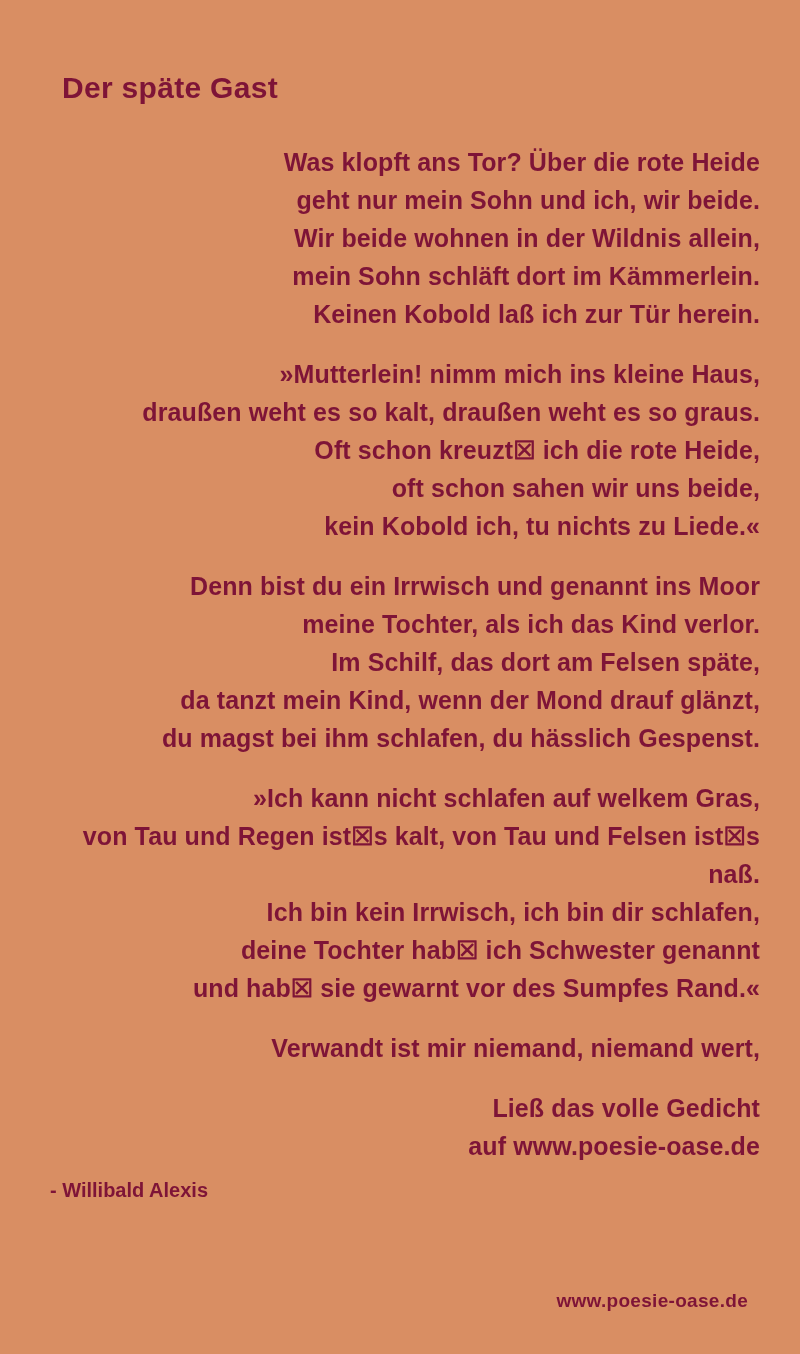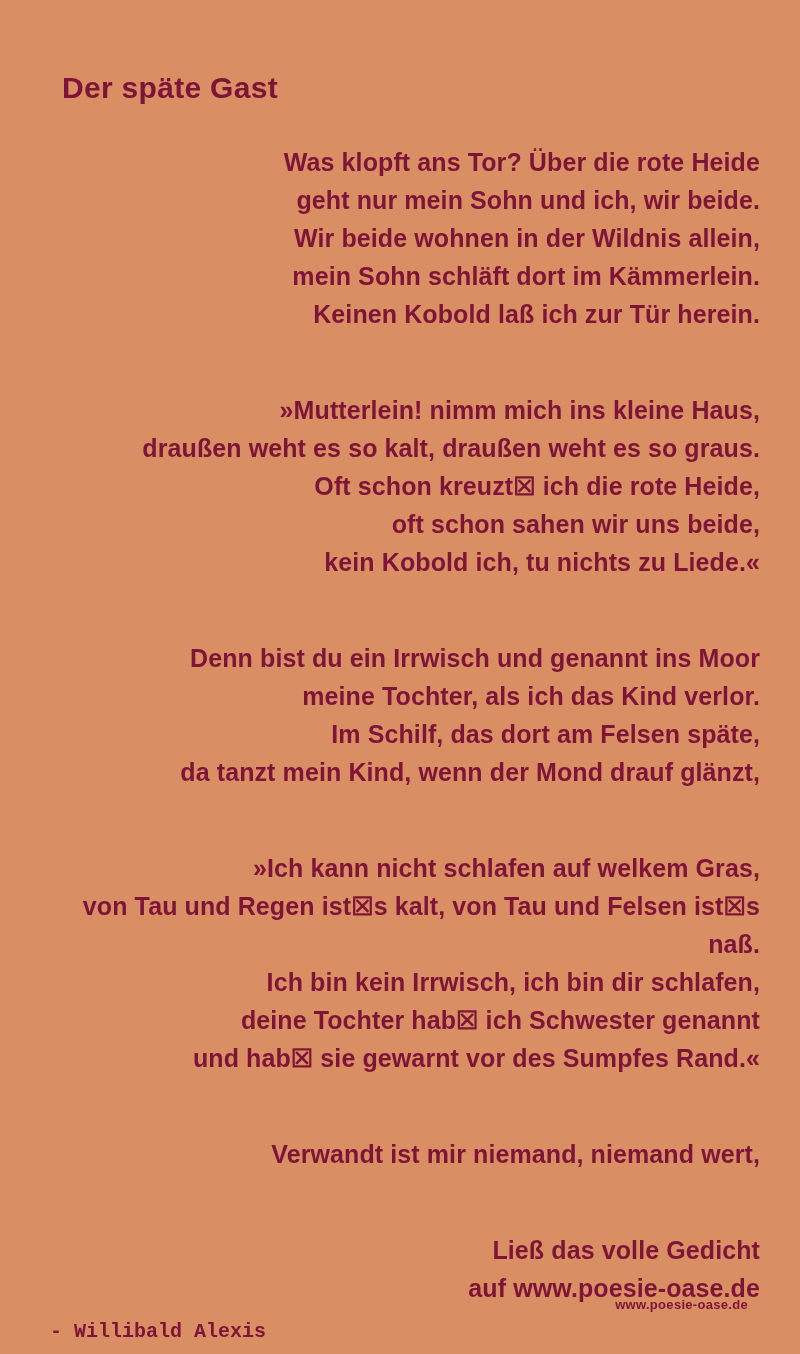"»Mutterlein! nimm mich ins kleine" .stanza + .stanza { margin-top: 58px -> 22px }
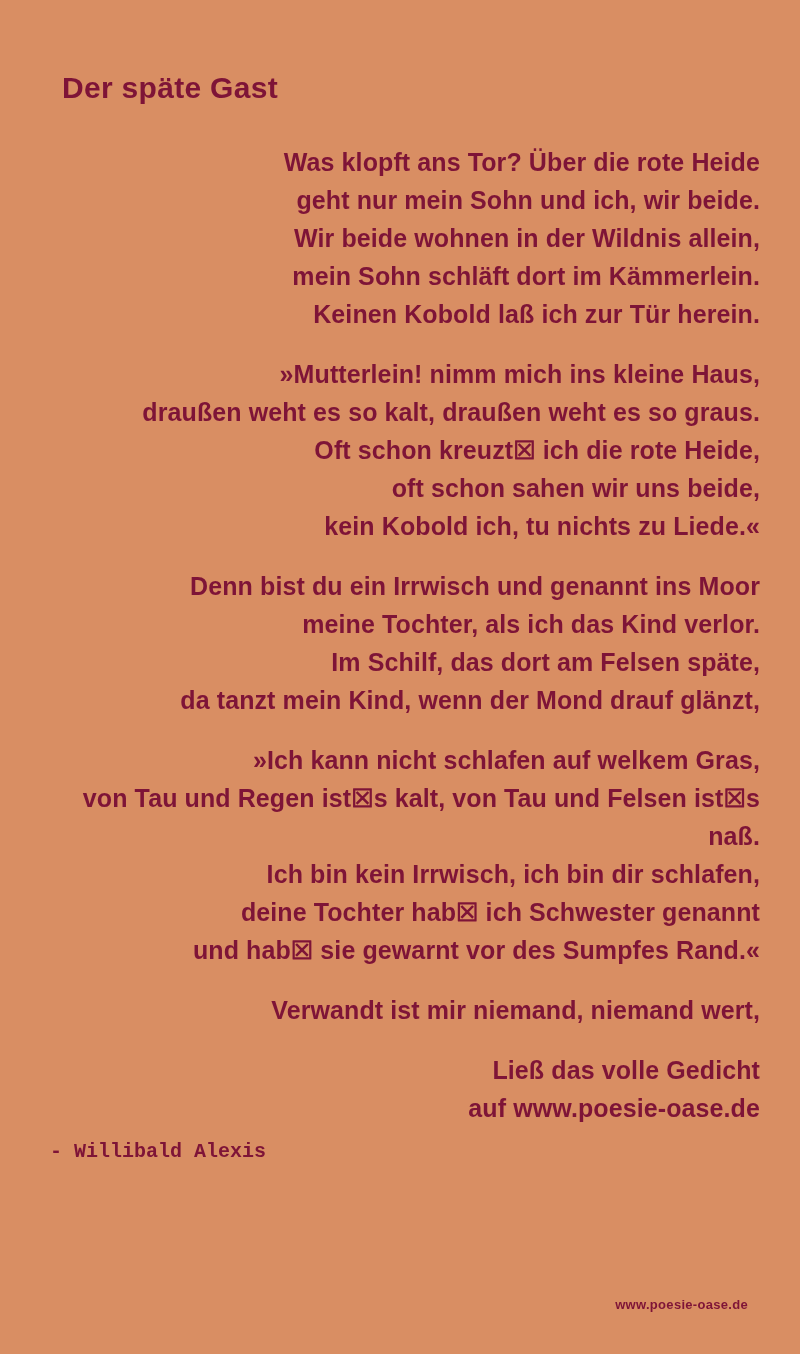"du magst bei ihm schlafen," p.line { html: none -> <p>du magst bei ihm schlafen, du hässlich Gespenst.</p> }
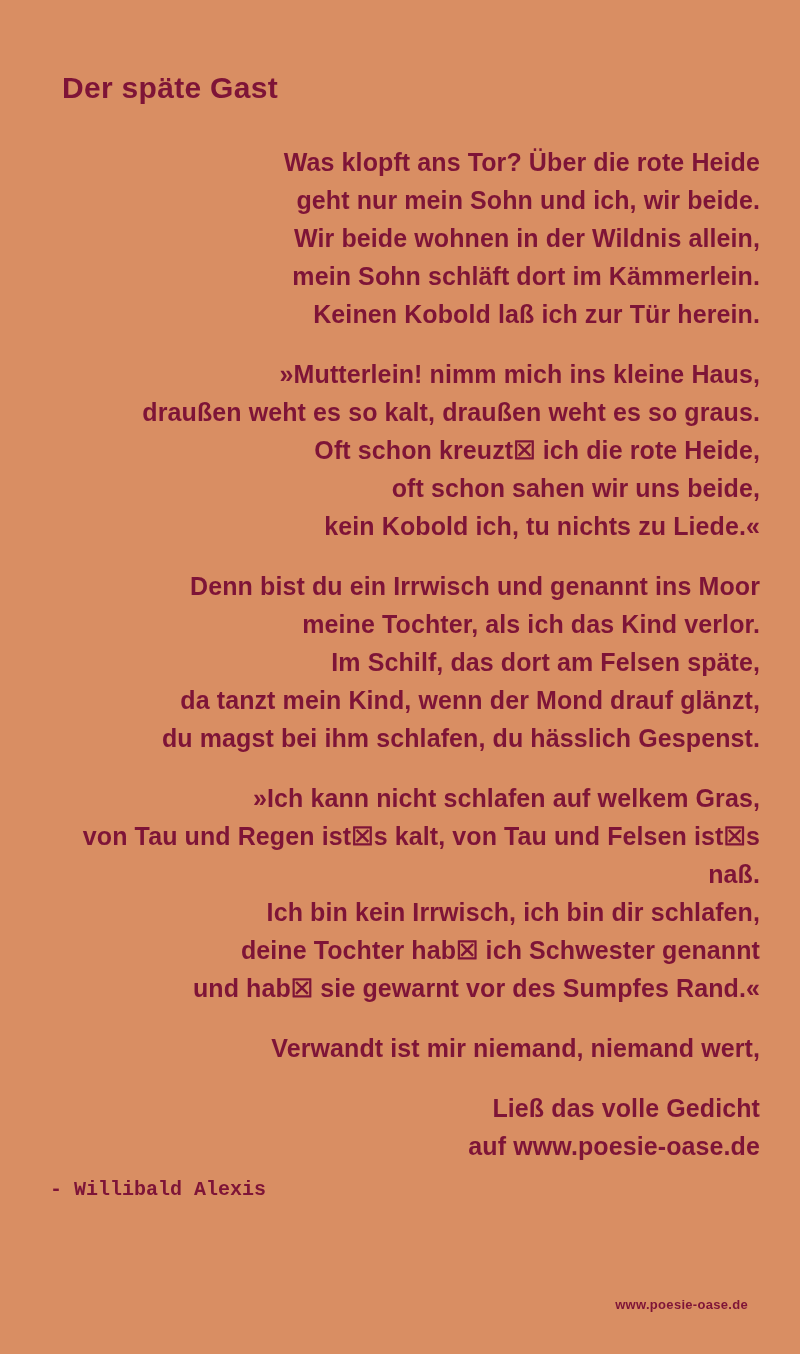"- Willibald Alexis" .author-line { font-family: Liberation Mono, monospace -> none }
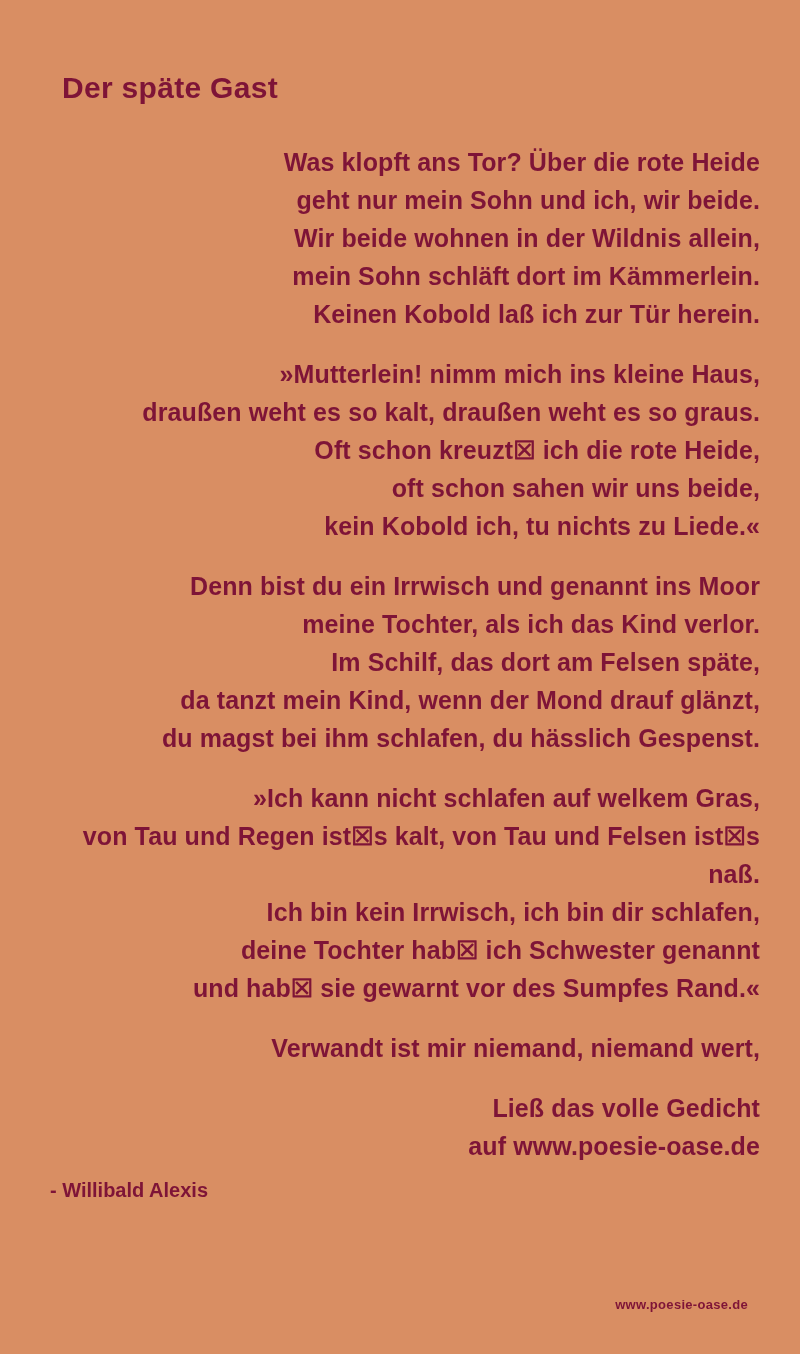"www.poesie-oase.de" .footer-site { font-size: 13px -> 19px }
